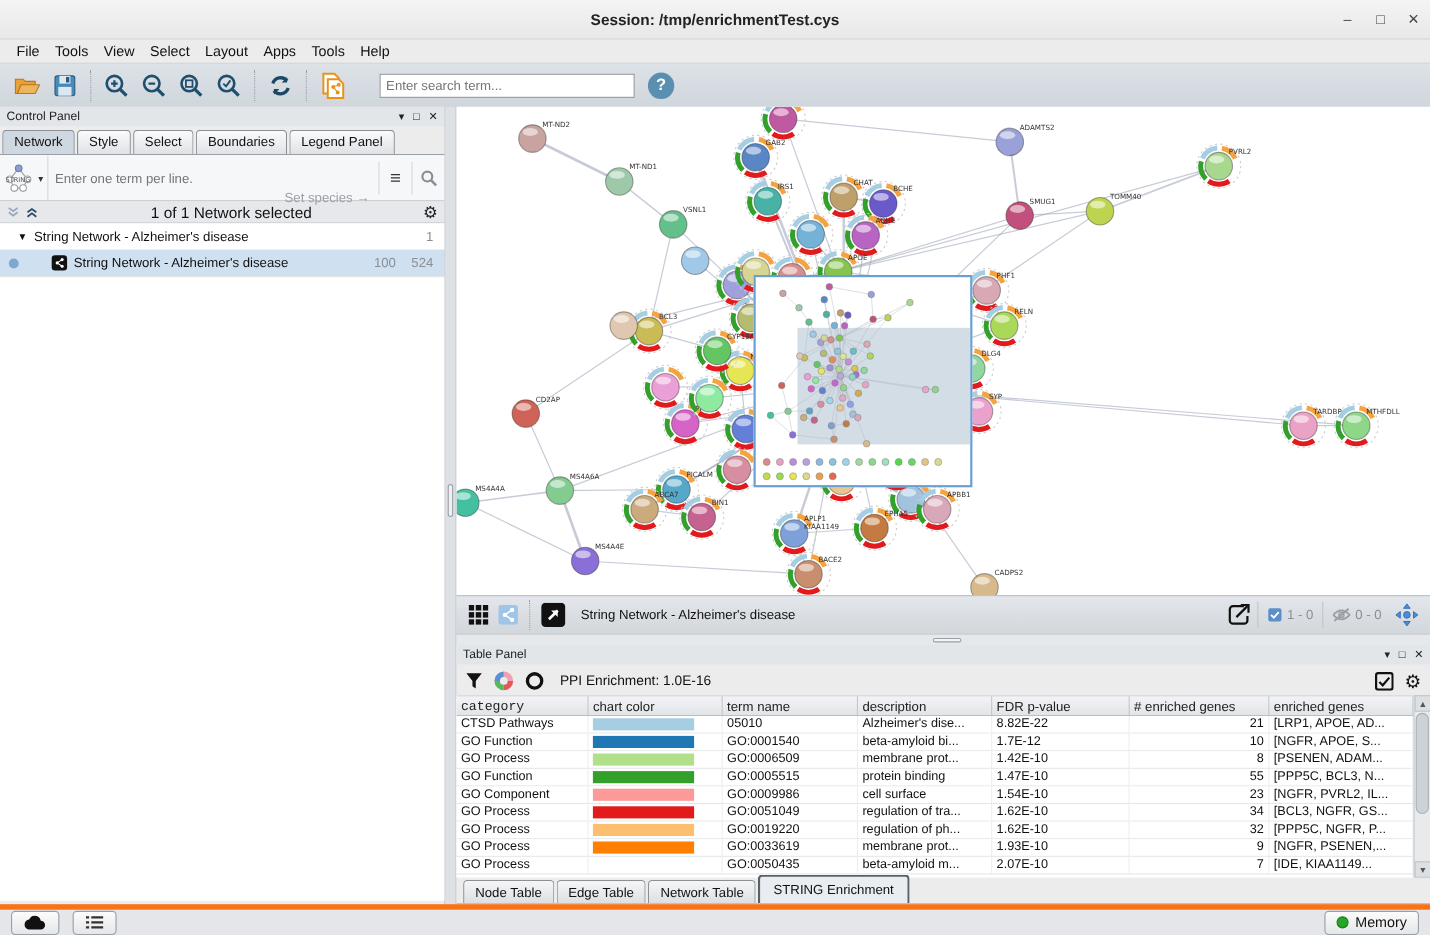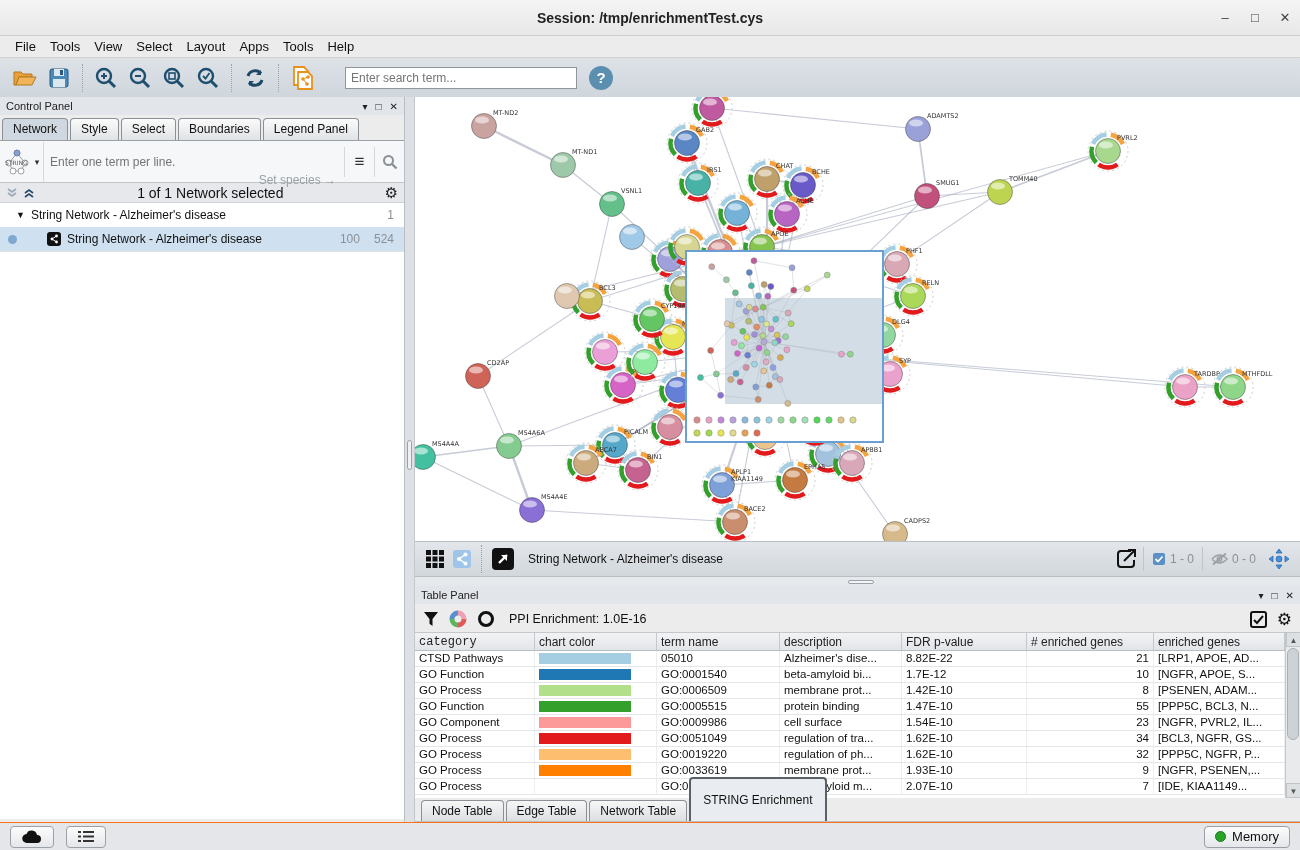"STRING Enrichment" .btab.active { padding: 14px 12px -> 5px 12px }
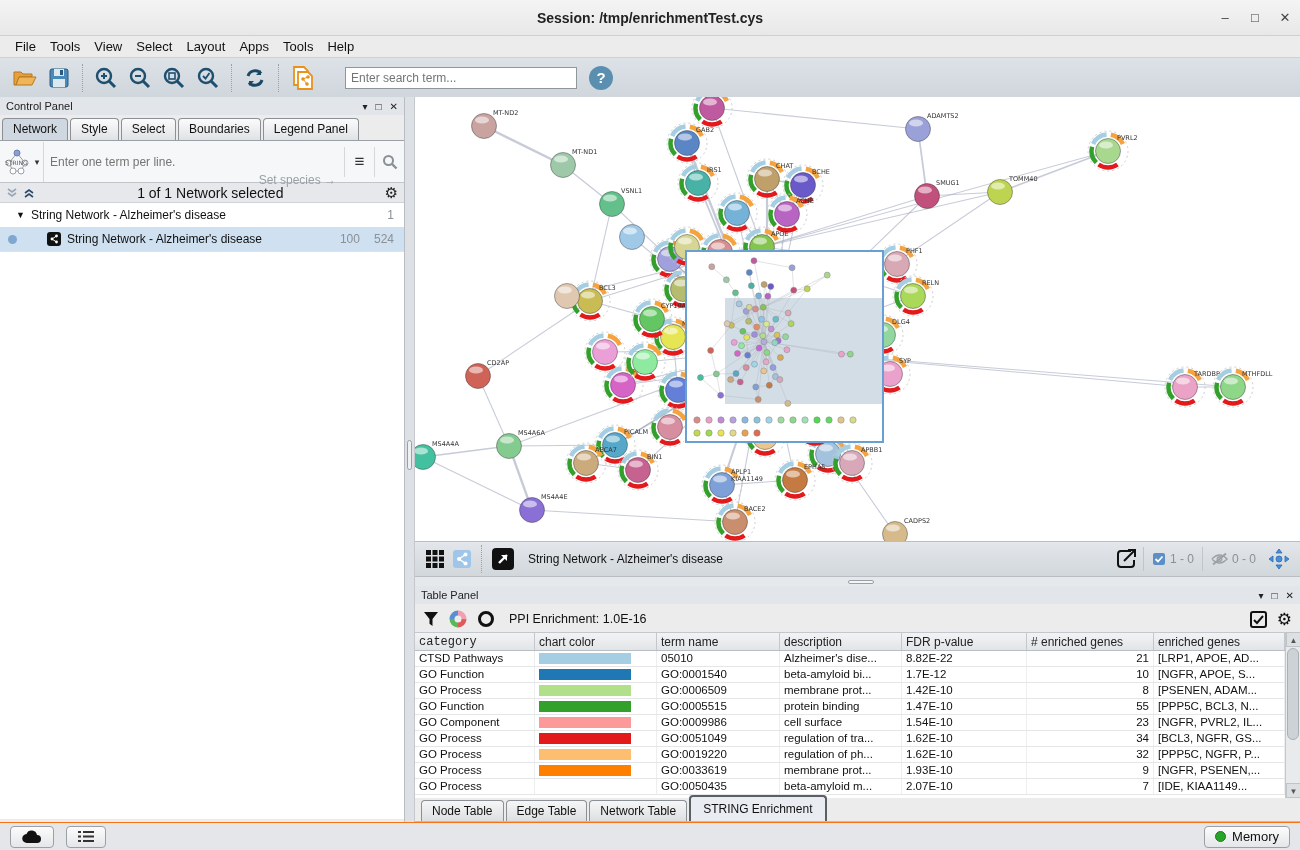"Memory" #status-bar { border-top: 1px solid #f97316 -> 5px solid #f97316 }
